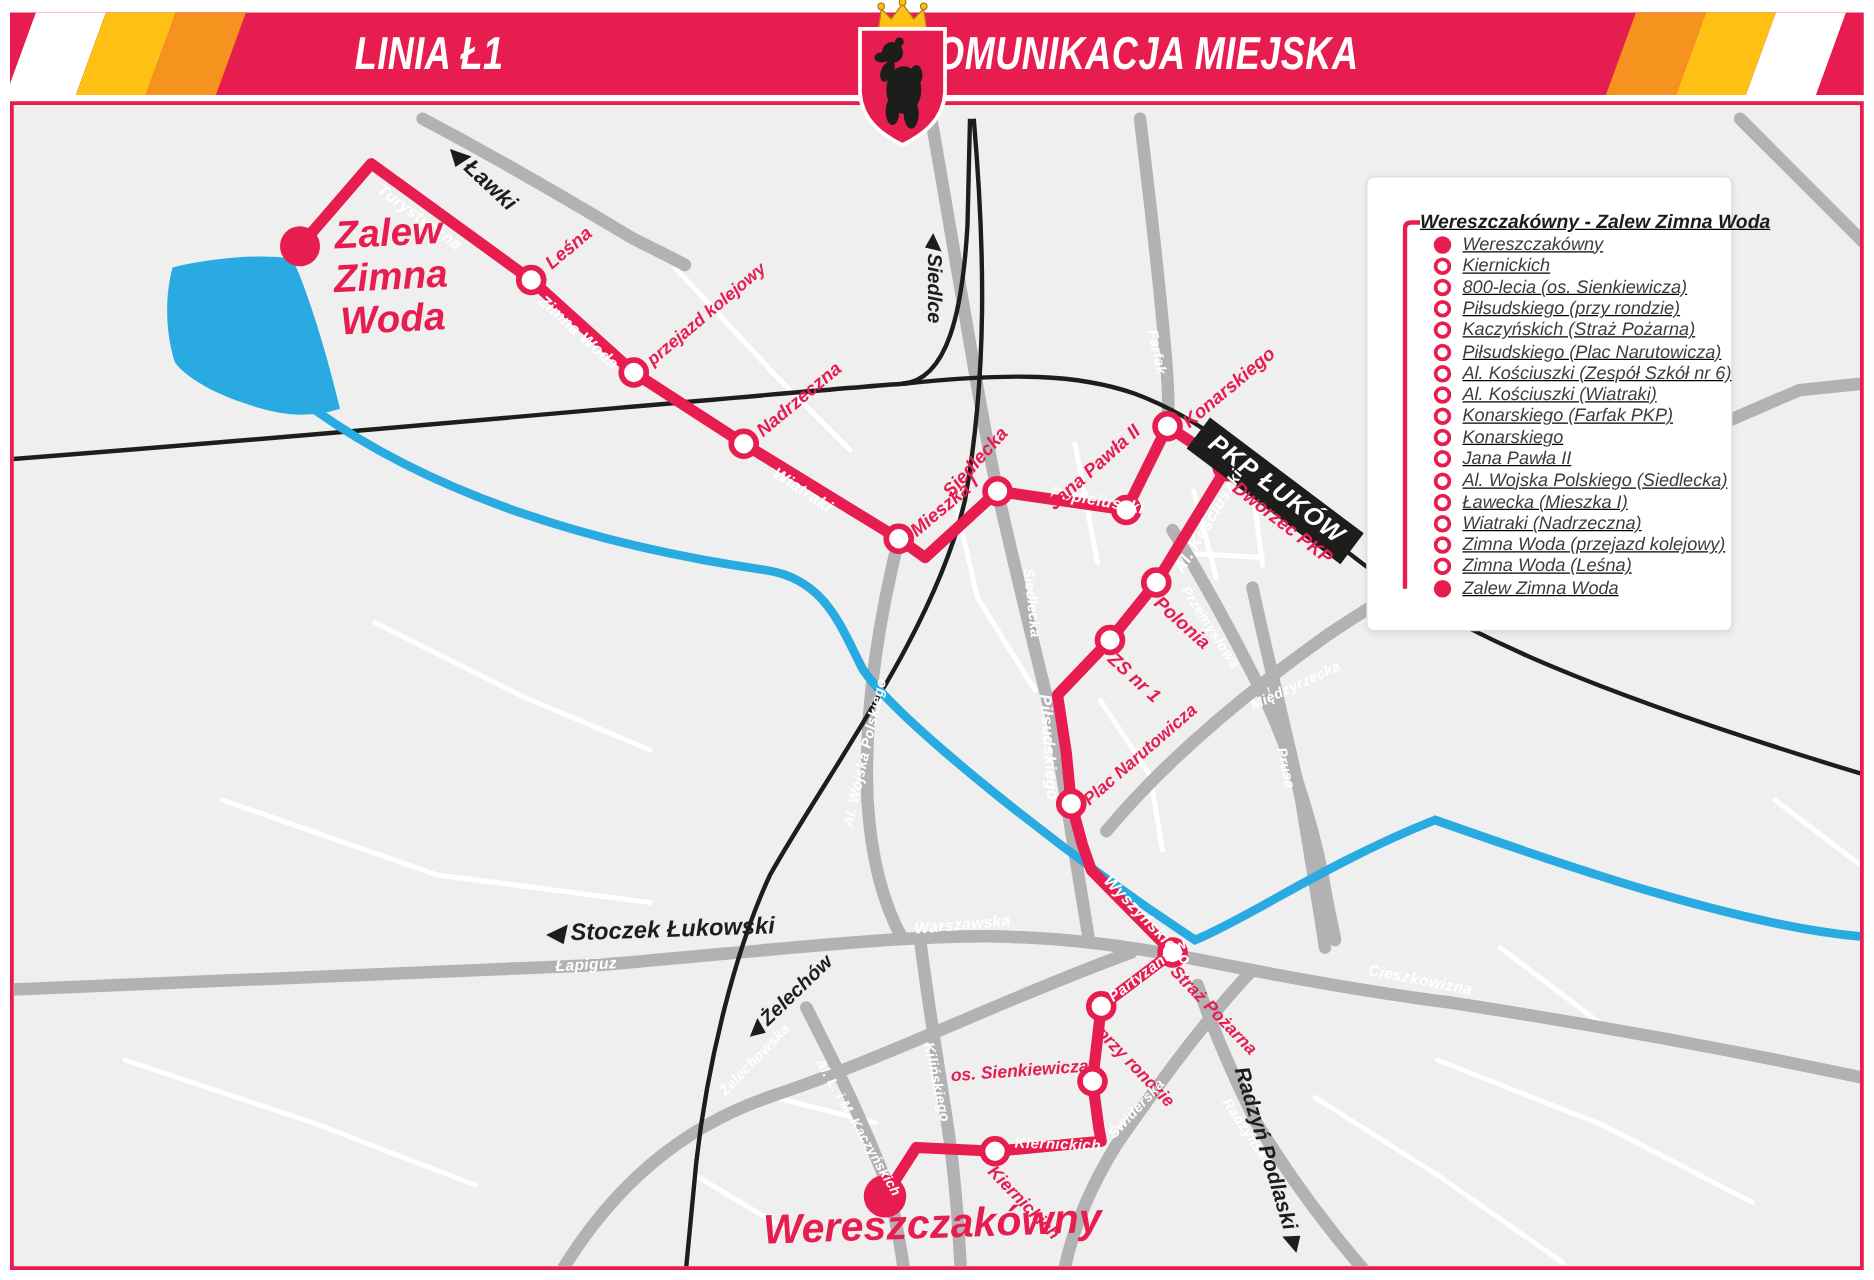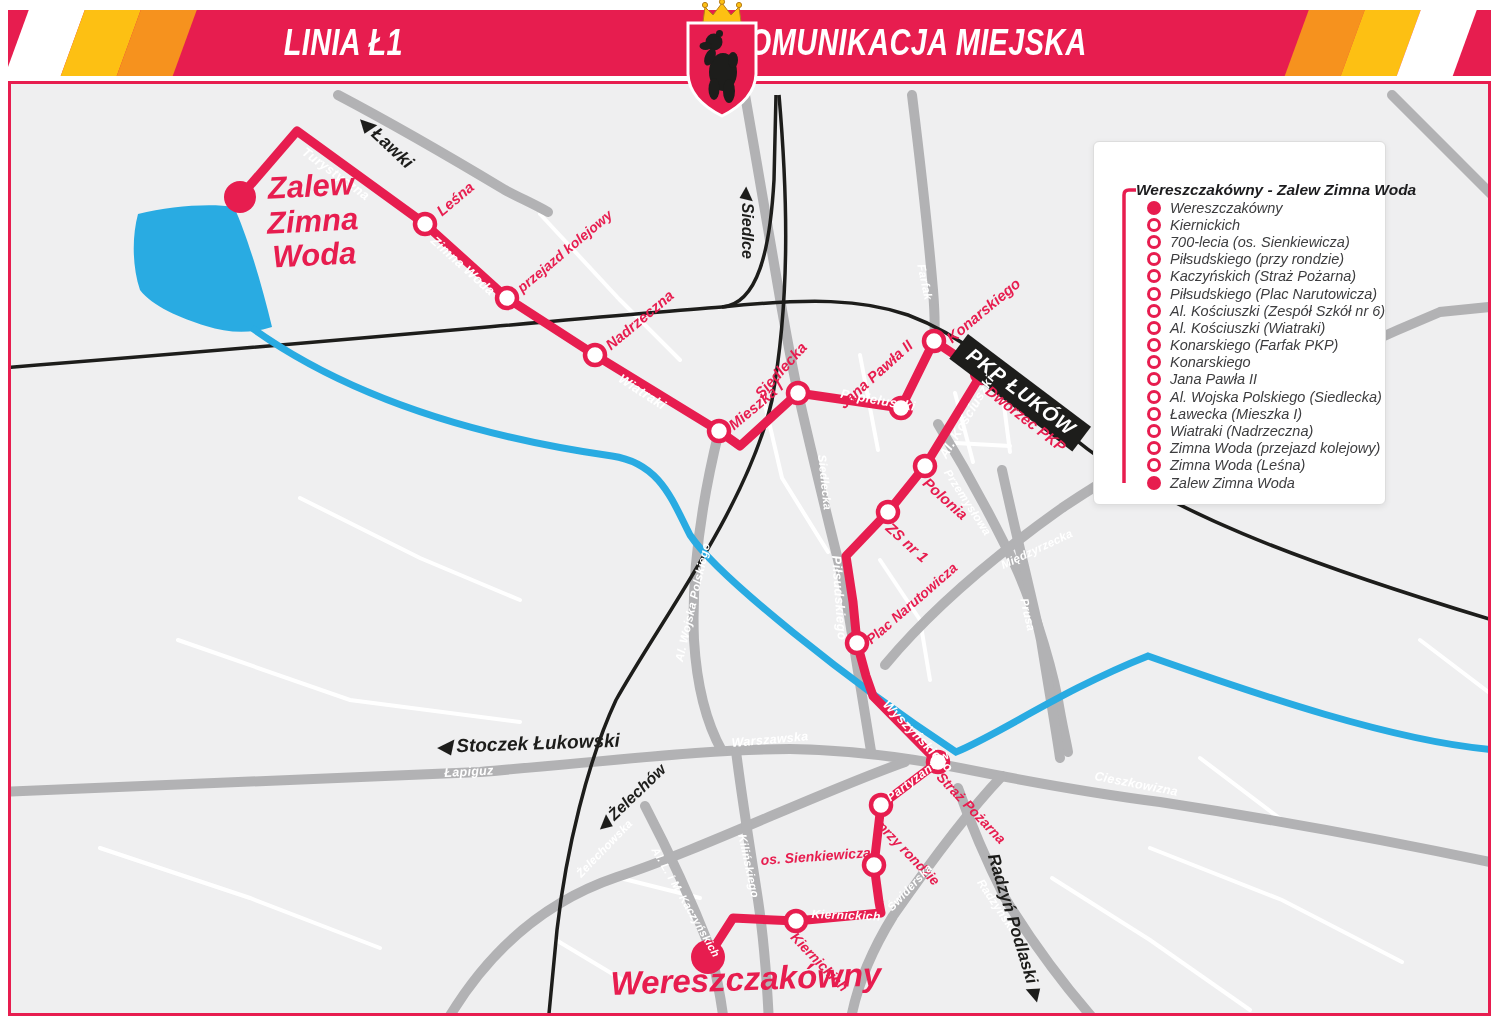"Wereszczakówny - Zalew Zimna Woda" .legend-route { margin-top: 28px -> 16px; text-decoration: none -> underline }
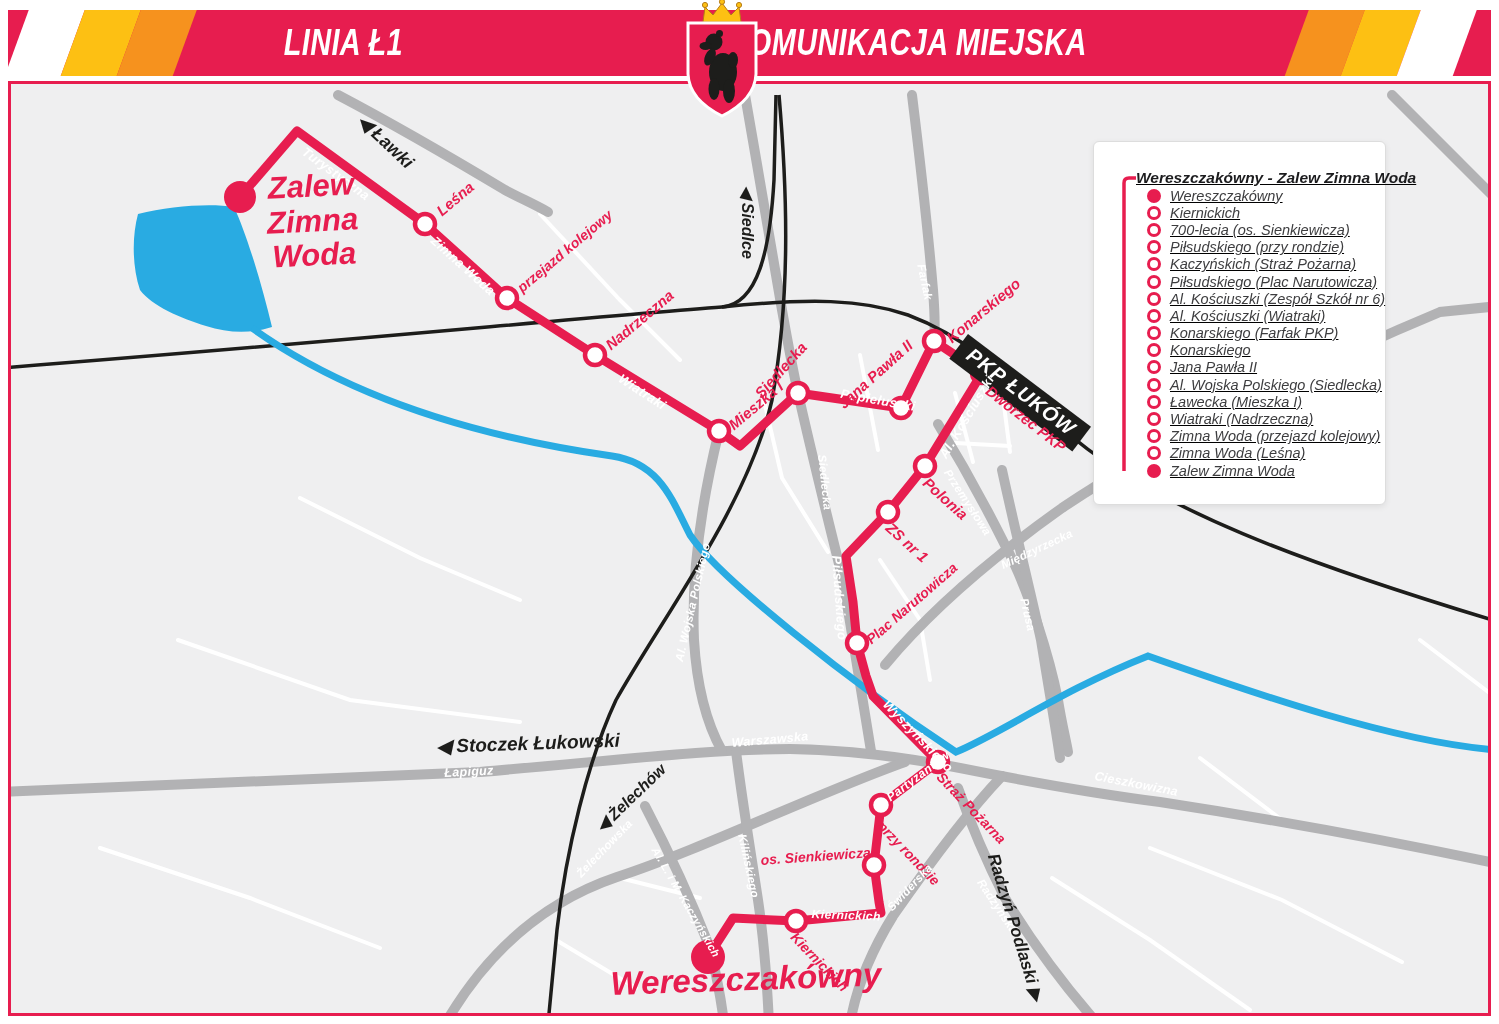"700-lecia (os. Sienkiewicza)" span.ltext { text: 700-lecia -> 800-lecia }
